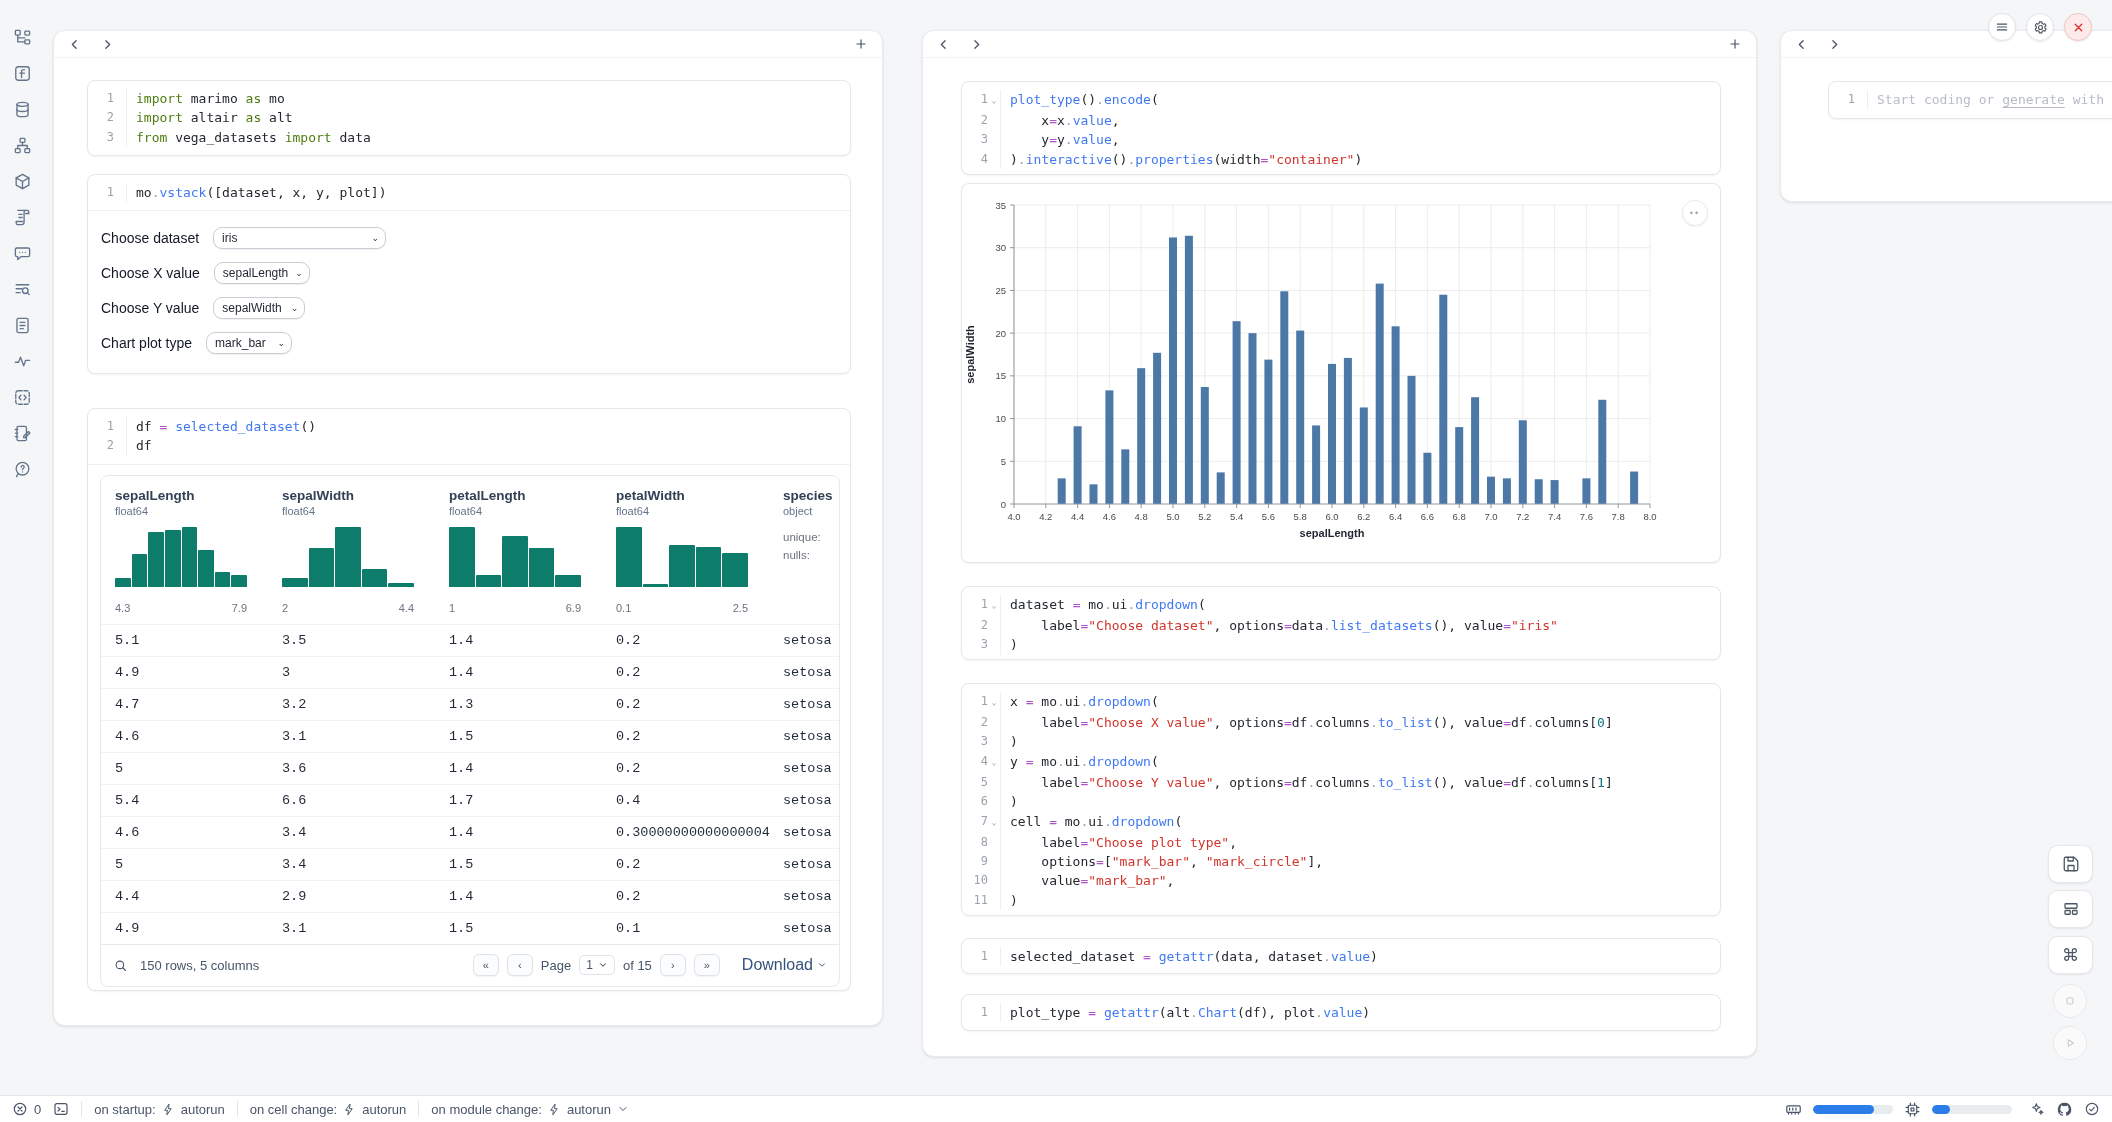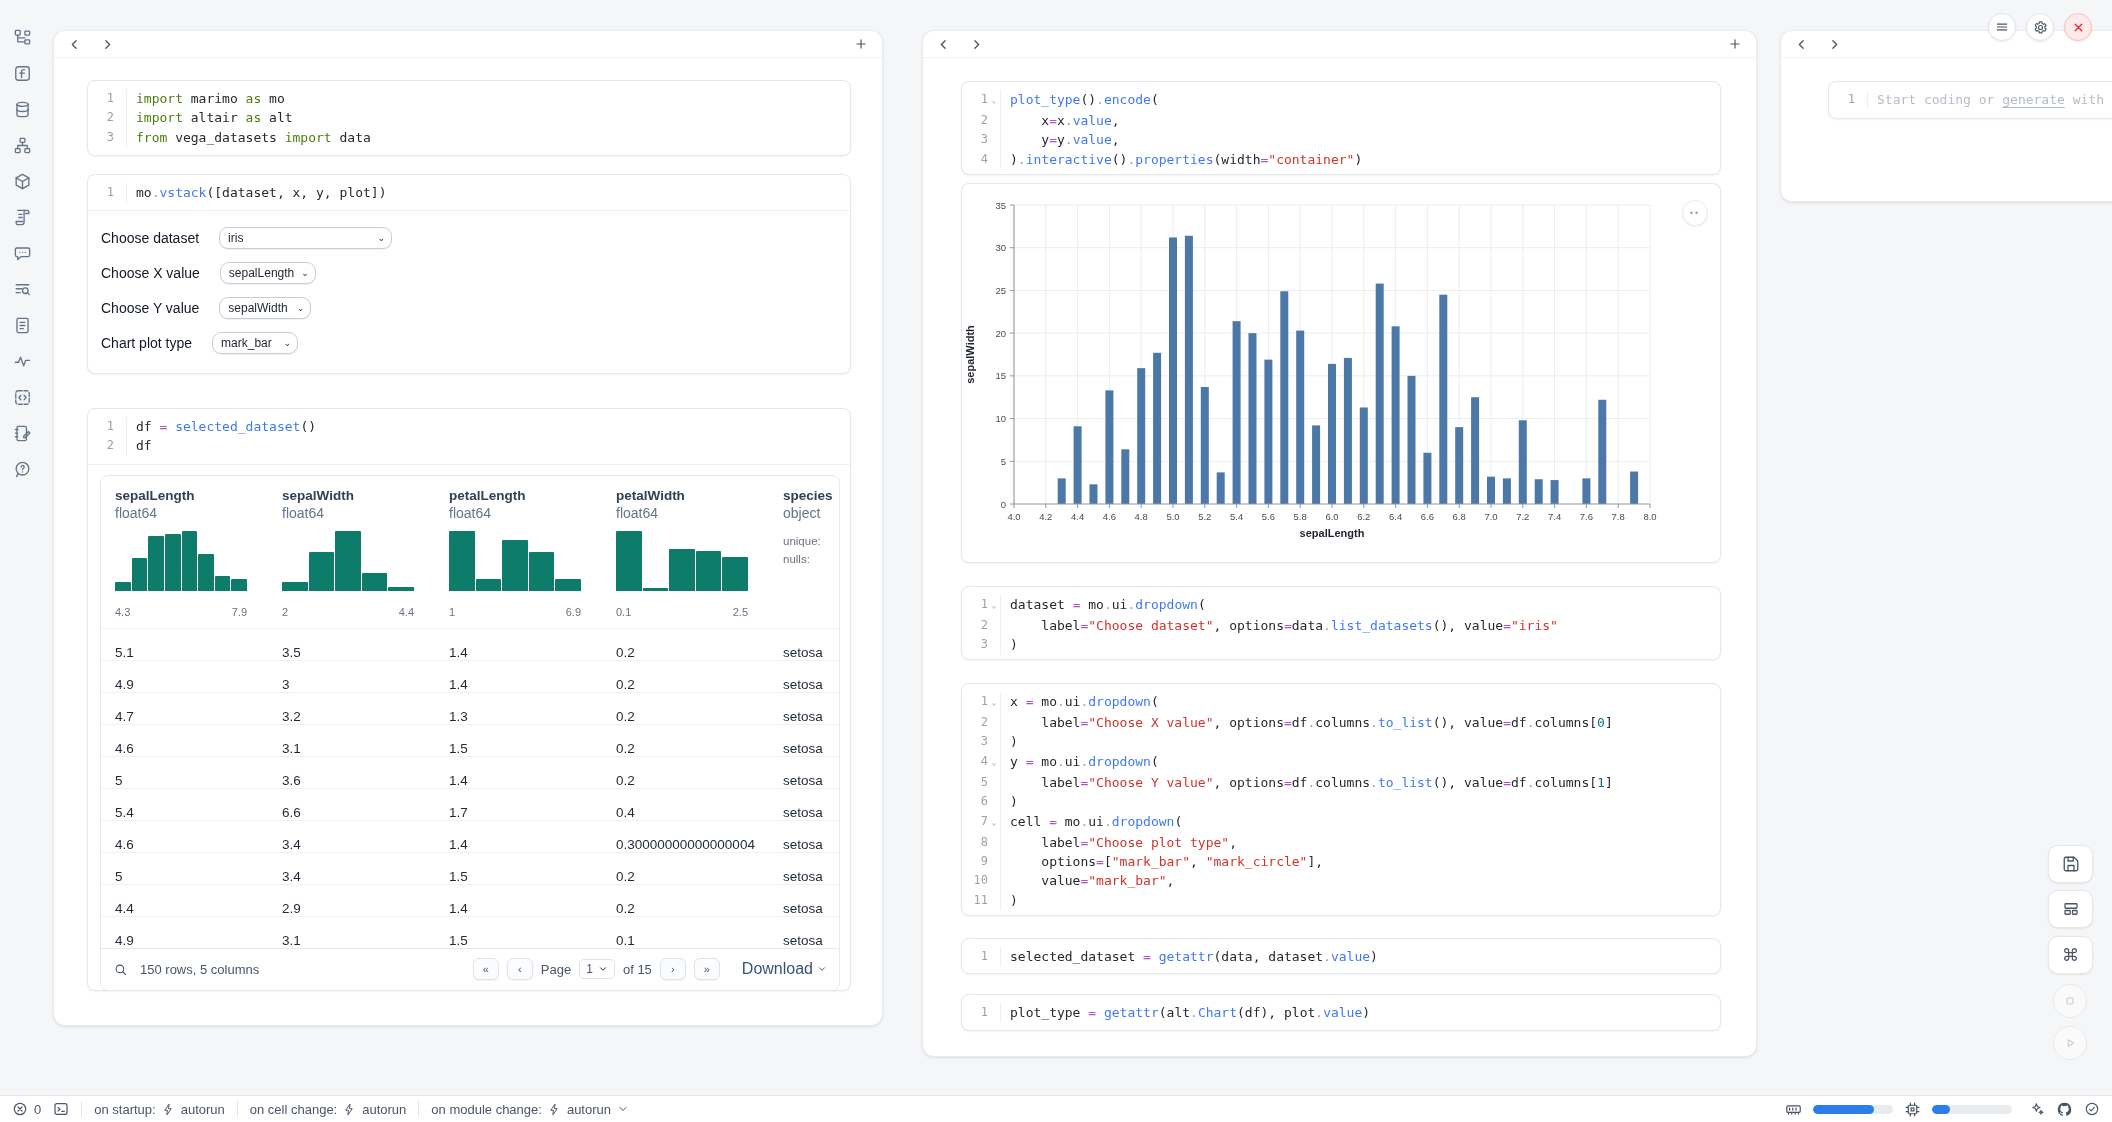"Choose dataset" .ctl-row label { margin-right: 20px -> 14px }
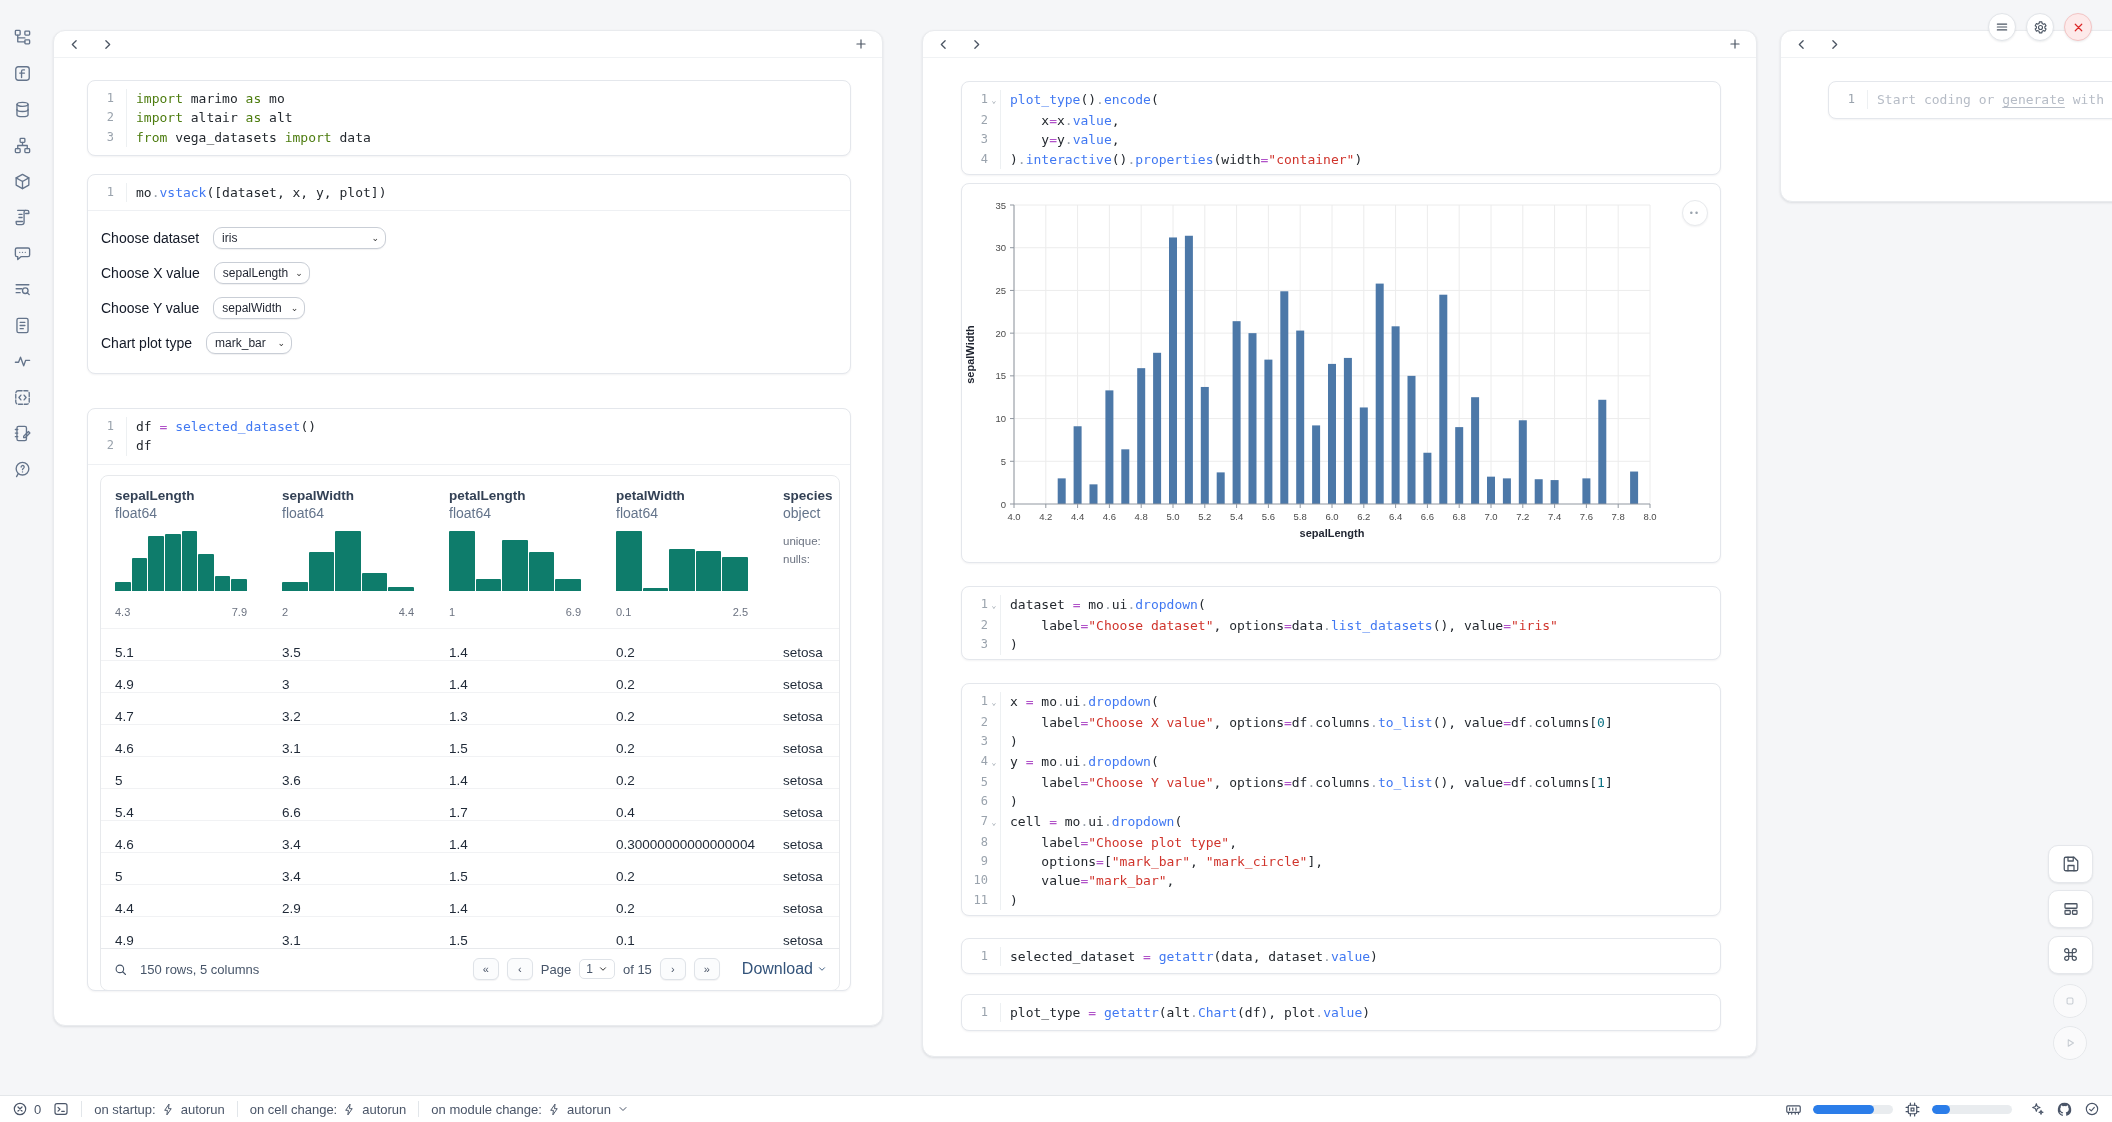"float64" .th .ctype { font-size: 14px -> 11px }
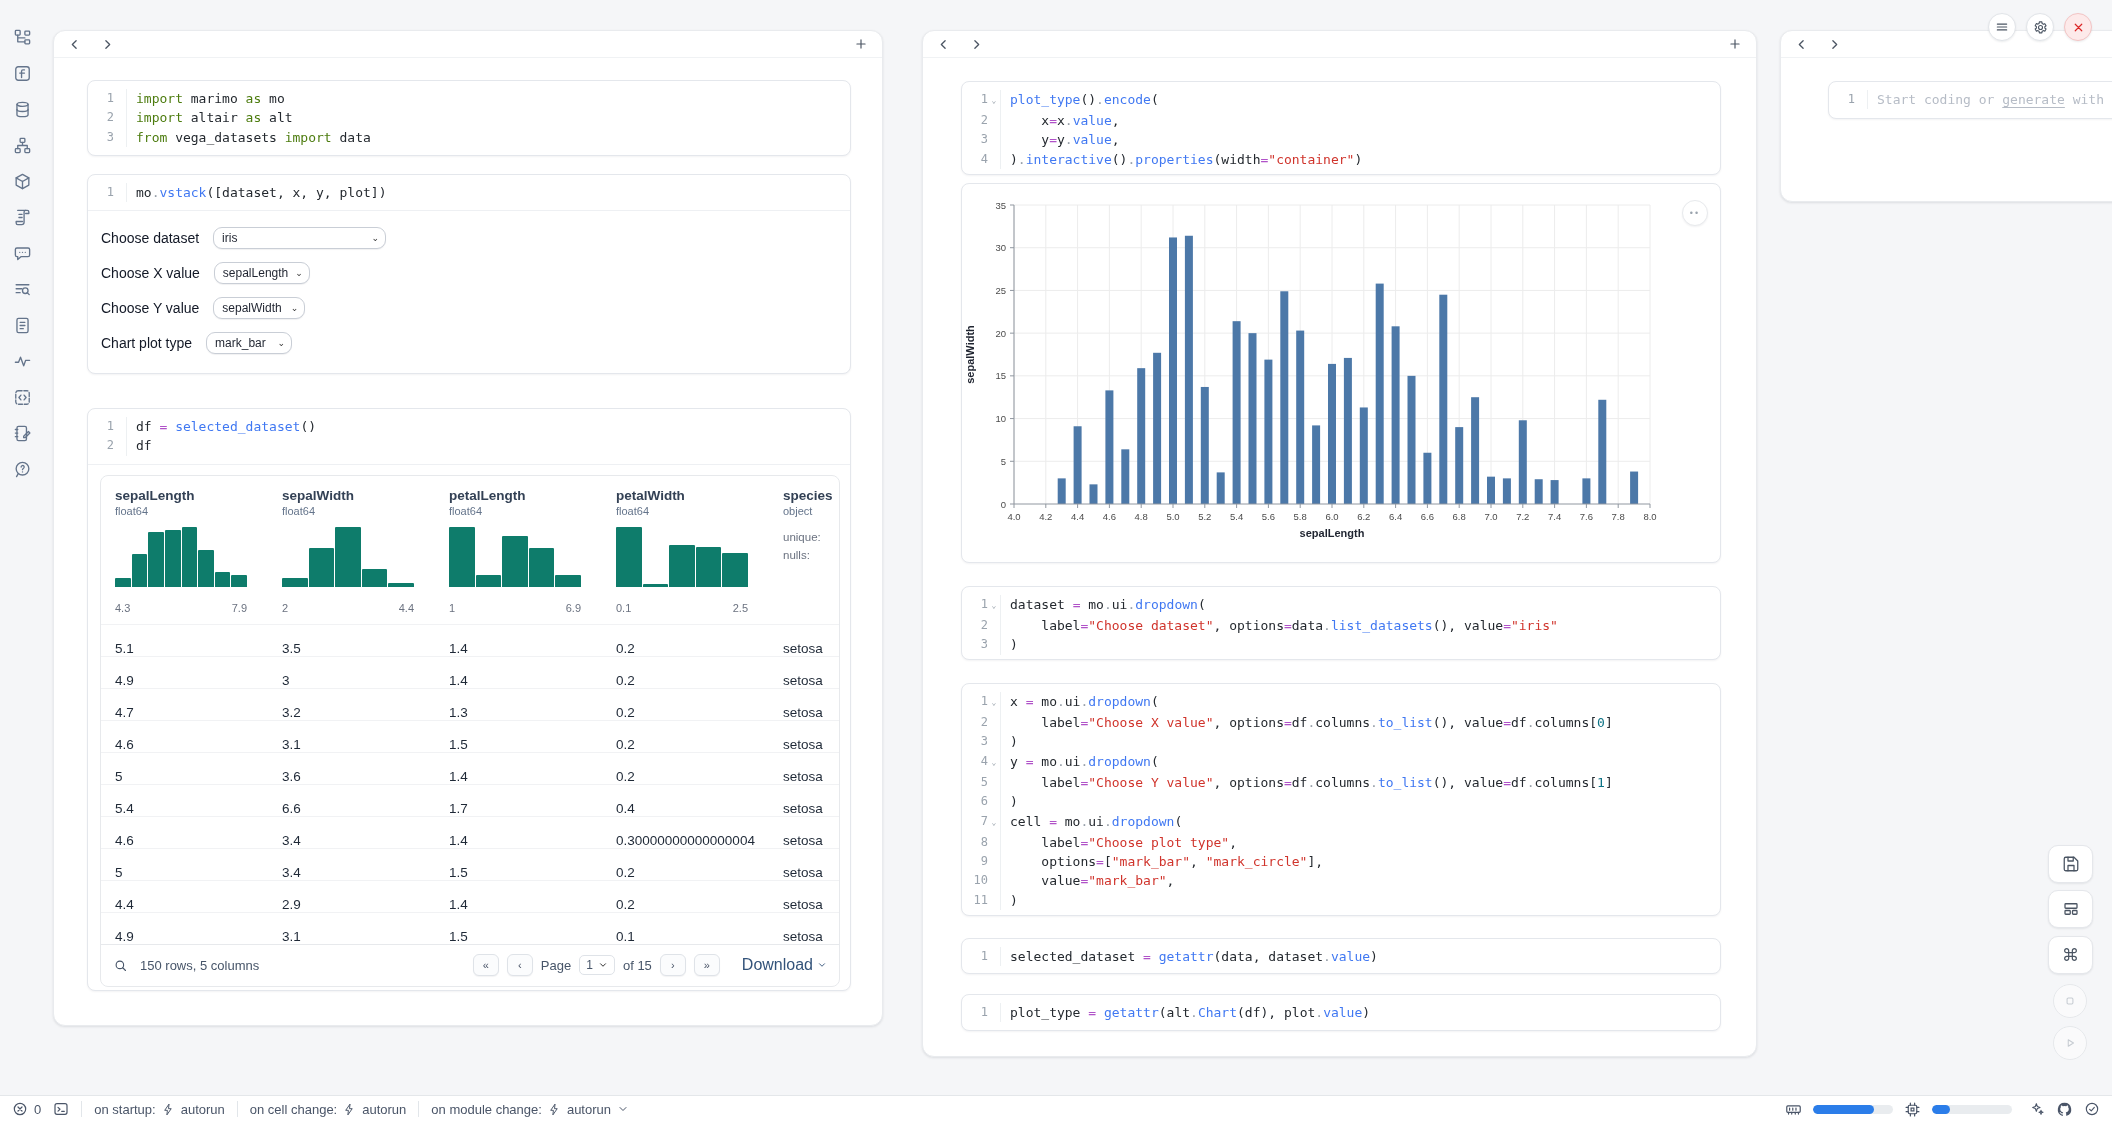"5.1" .tr { align-items: flex-end -> center; font-family: none -> Liberation Mono, monospace }
